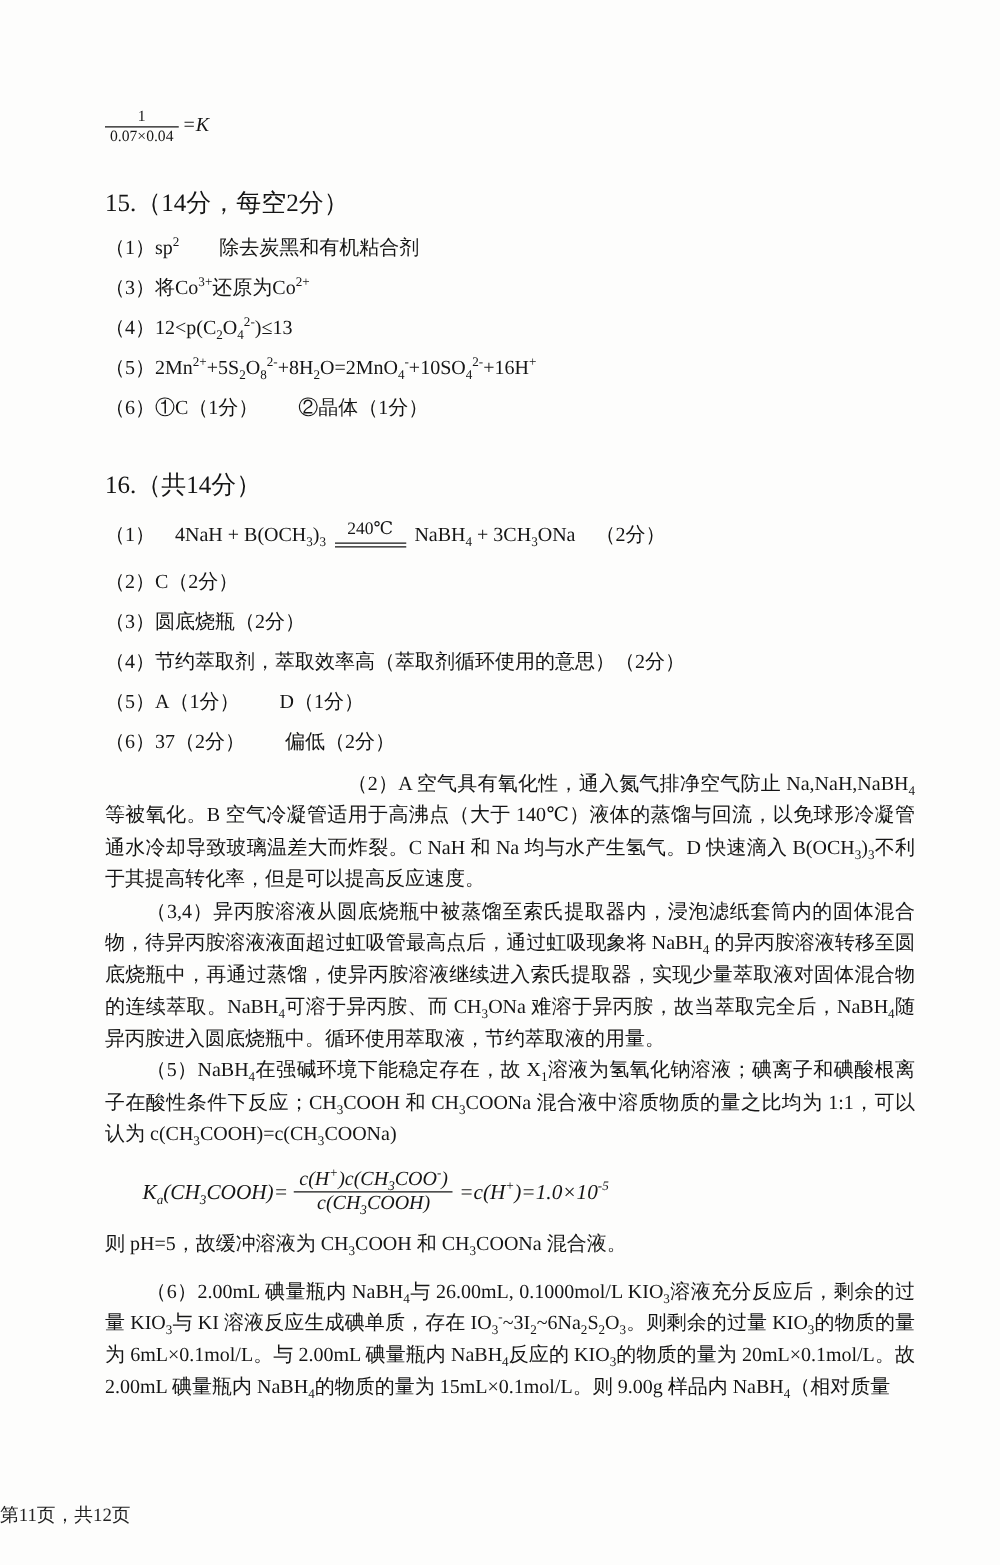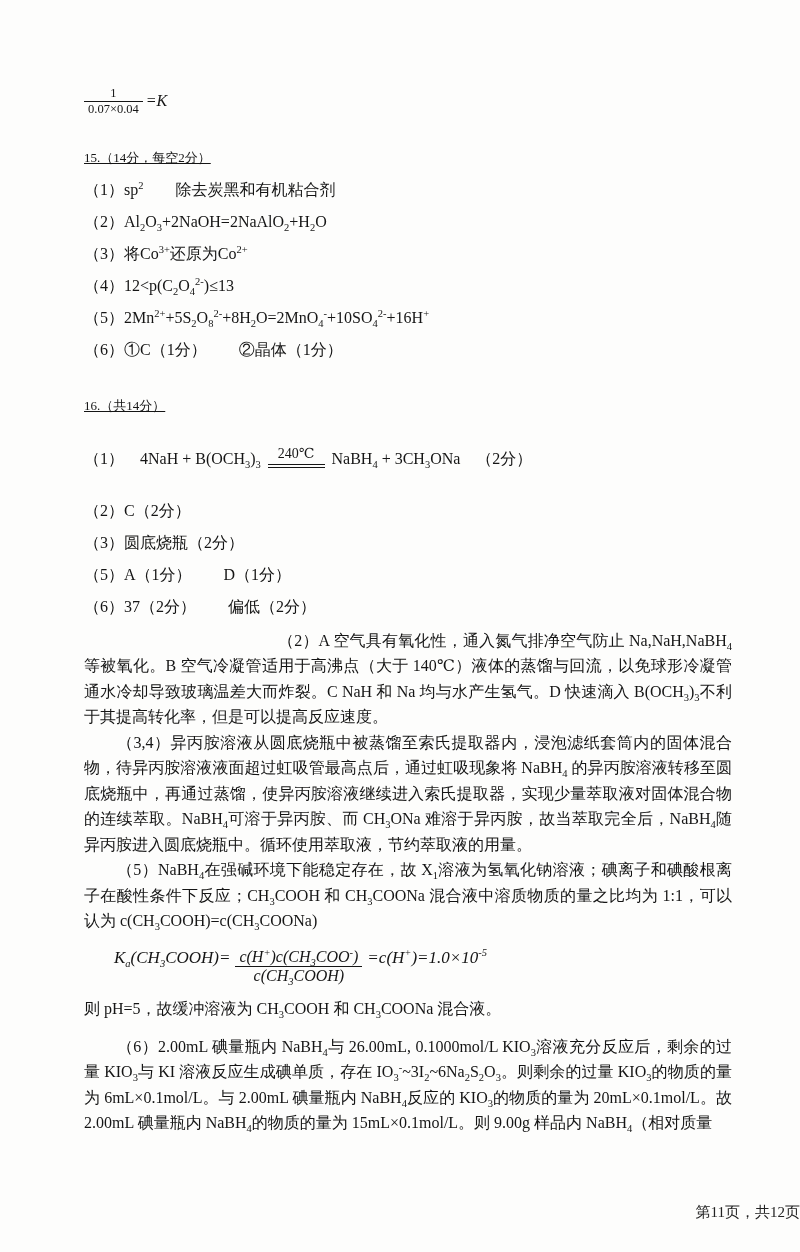"15.（14分，每空2分）" .section-title { font-size: 13px -> 20px; text-decoration: underline -> none }
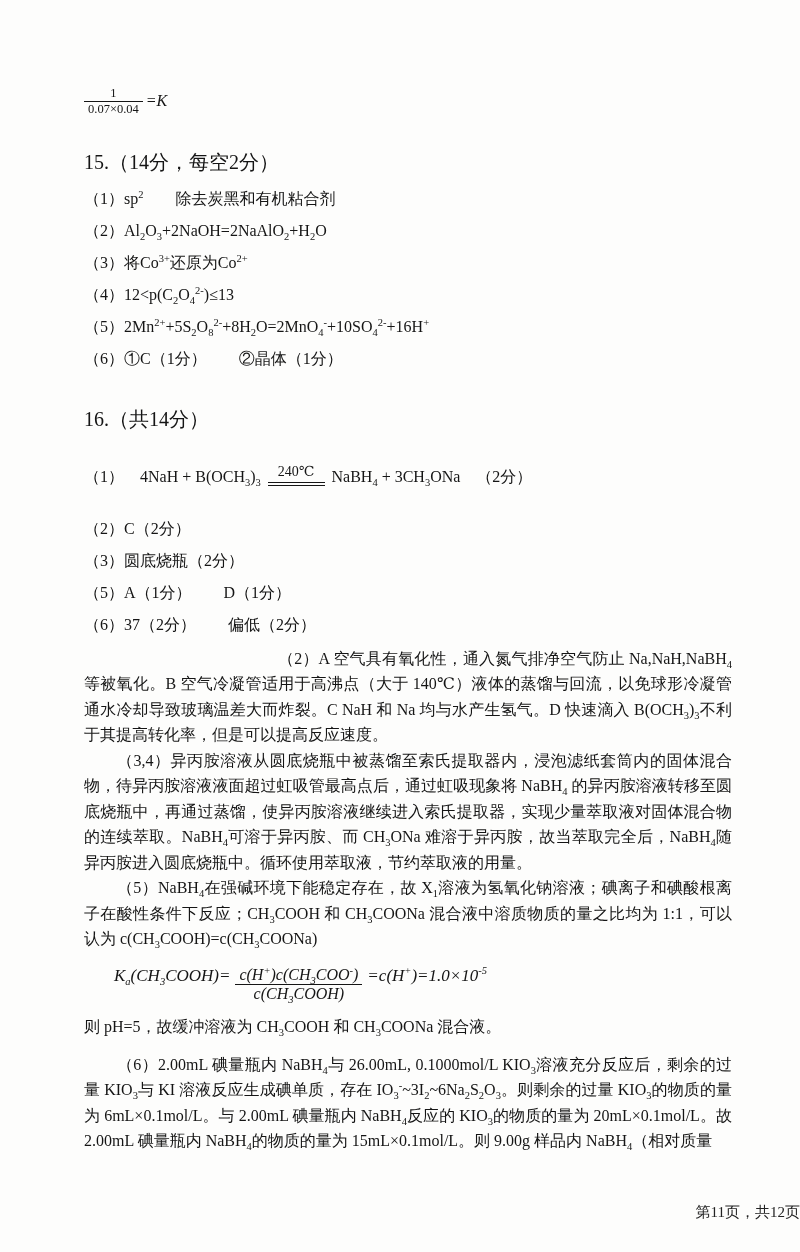"（2）Al2O3+2NaOH=2NaAlO2+H2O" div.q-item { html: <div>（2）Al<sub>2</sub>O<sub>3</sub>+2NaOH=2NaAlO<sub>2</sub>+H<sub>2</sub>O</div> -> none }
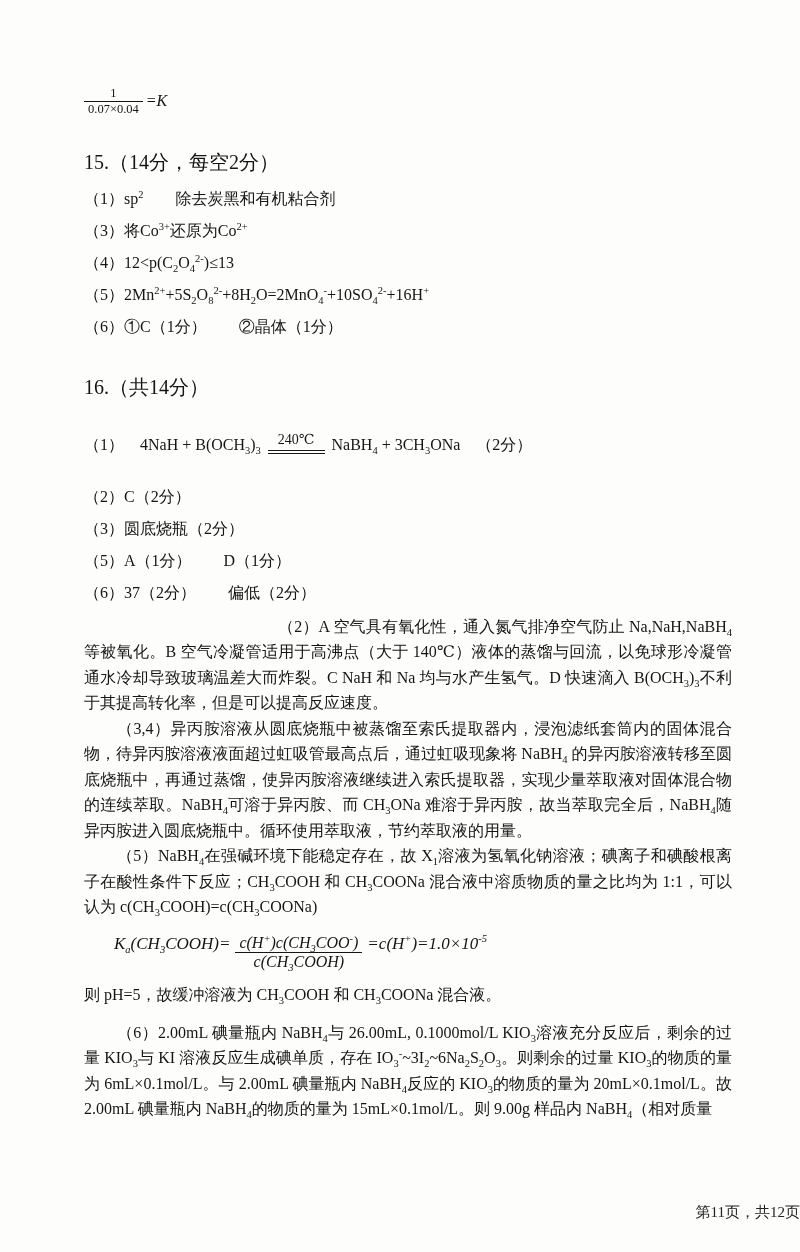"240℃" .cond { margin: 16px 3px -> 0 3px }
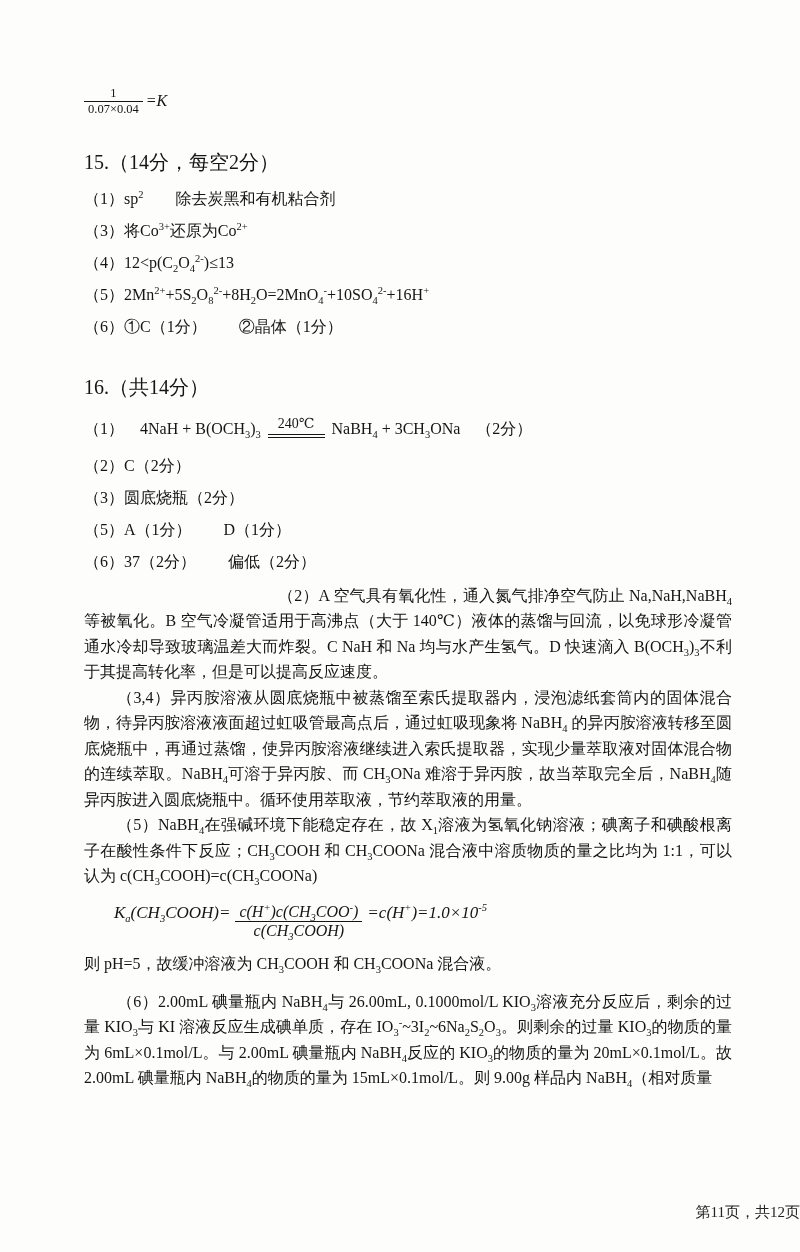"（4）节约萃取剂，萃取效率高（萃取剂循环使用的意思）（2分）" div.q-item { html: none -> <div>（4）节约萃取剂，萃取效率高（萃取剂循环使用的意思）（2分）</div> }
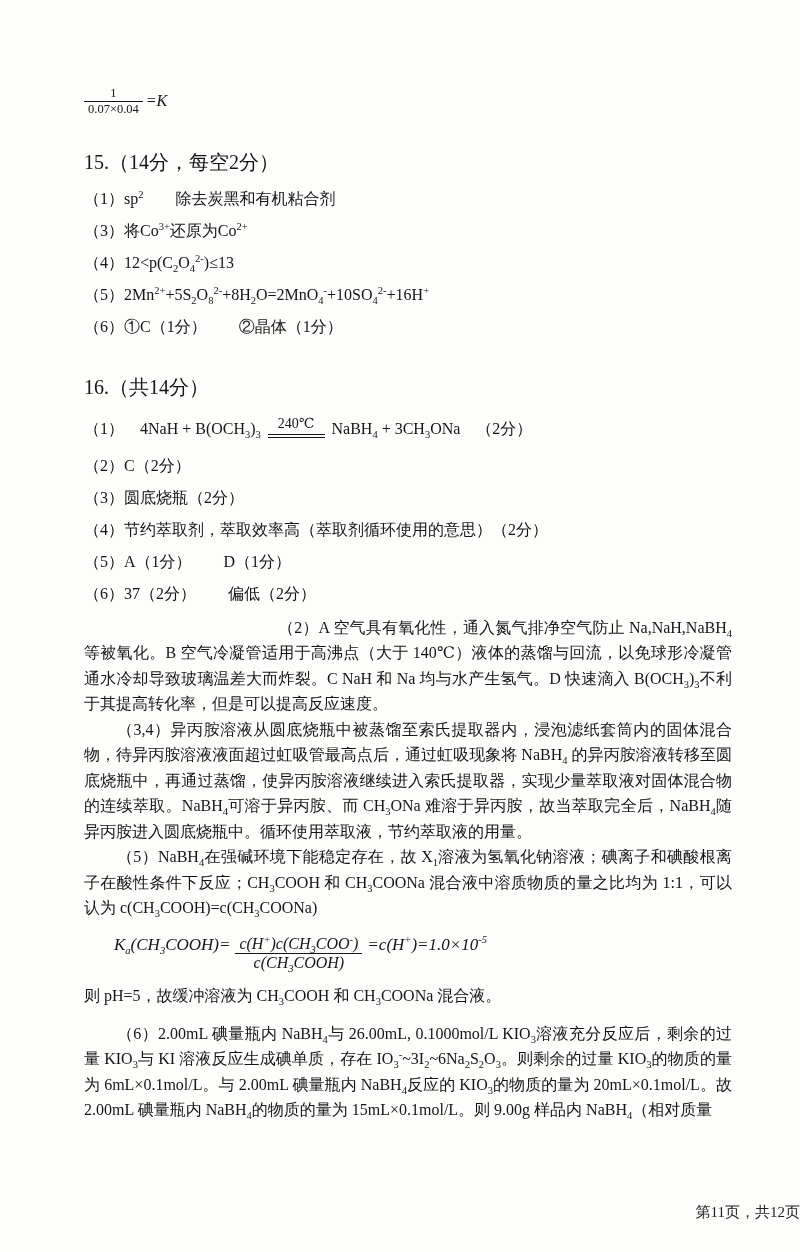"Ka(CH3COOH)=" .ka-line { align-items: none -> center }
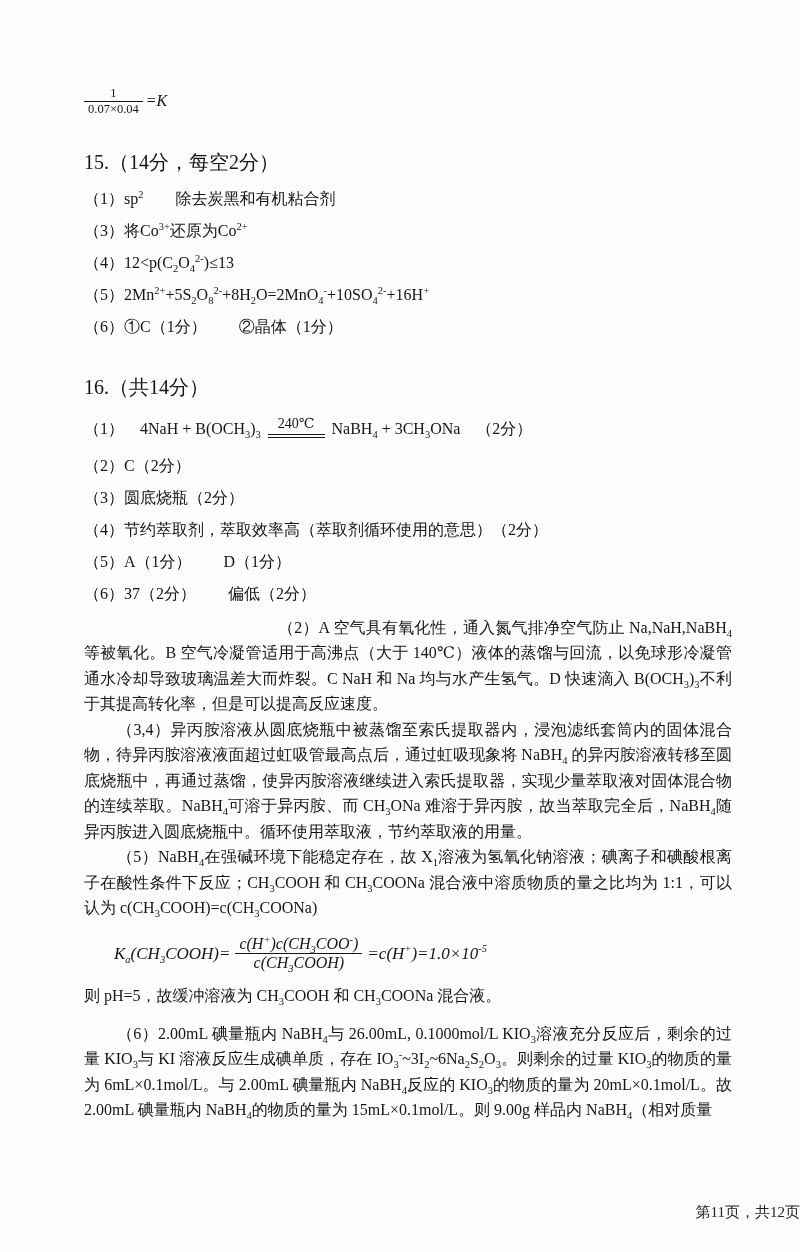"第11页，共12页" .footer { text-align: right -> left }
